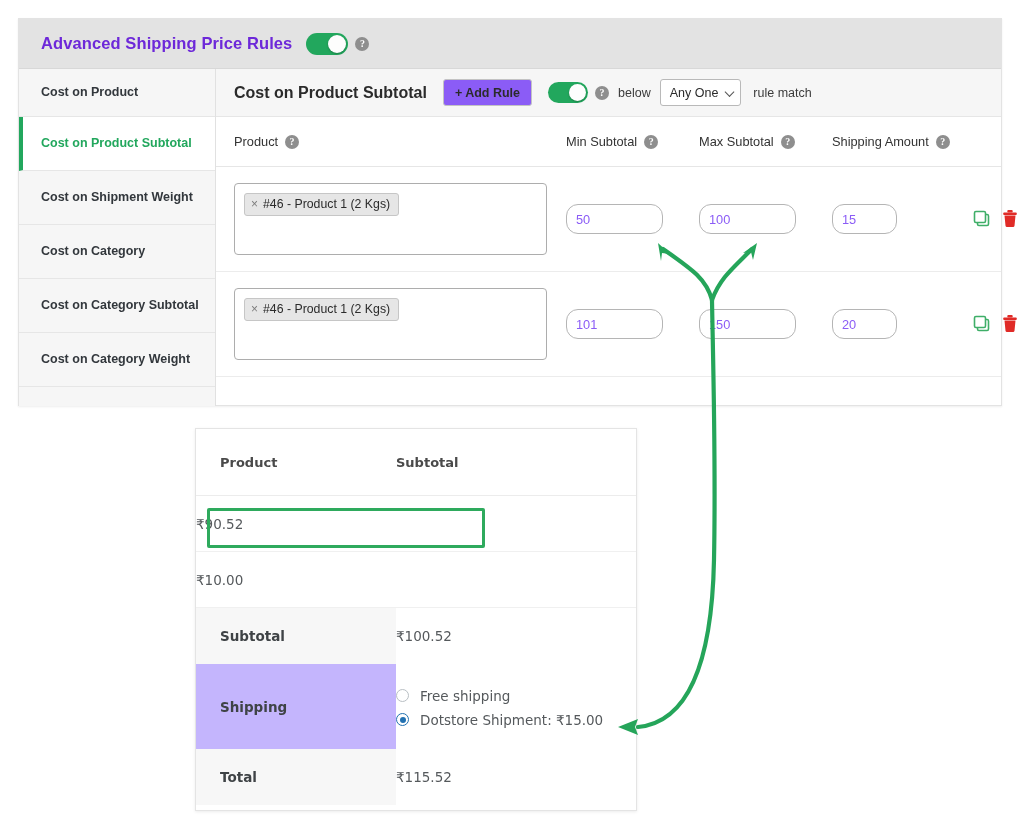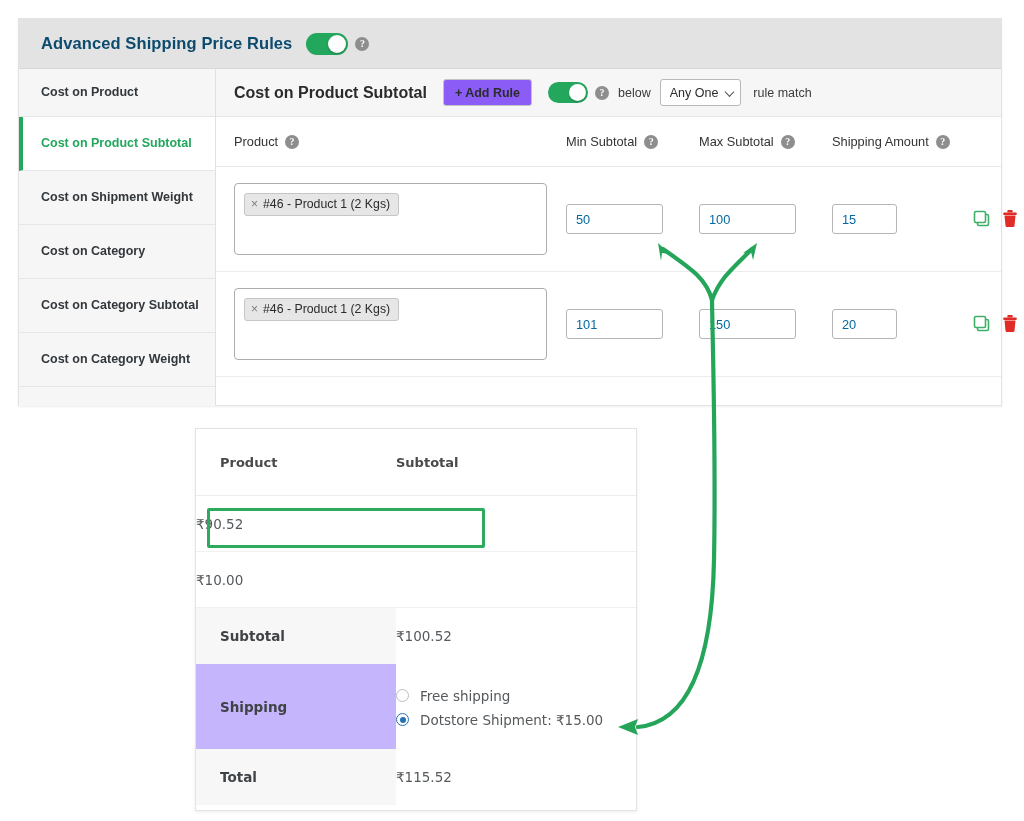"Advanced Shipping Price Rules" .panel-title { color: #0c4a6e -> #6d28d9 }
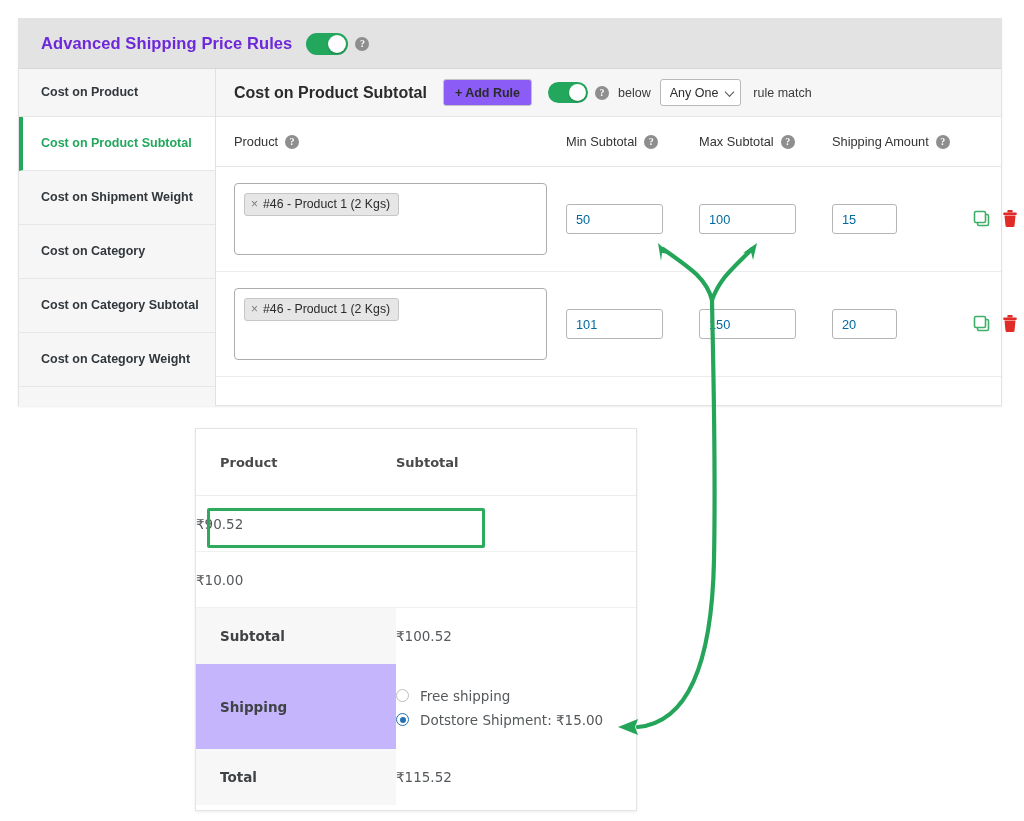"50" .txt-input { border-radius: 3px -> 12px; color: #0369a1 -> #8b5cf6 }
